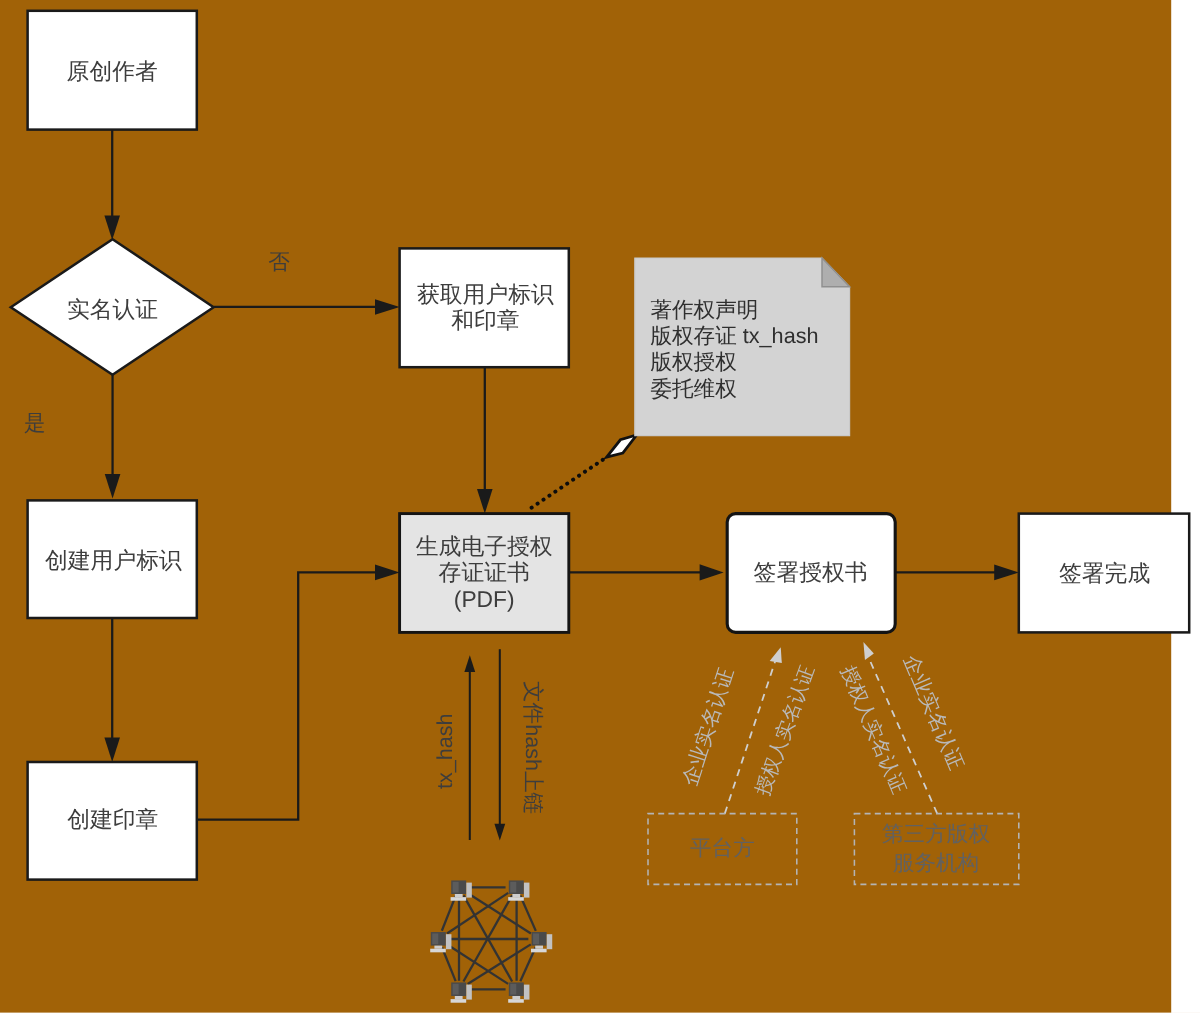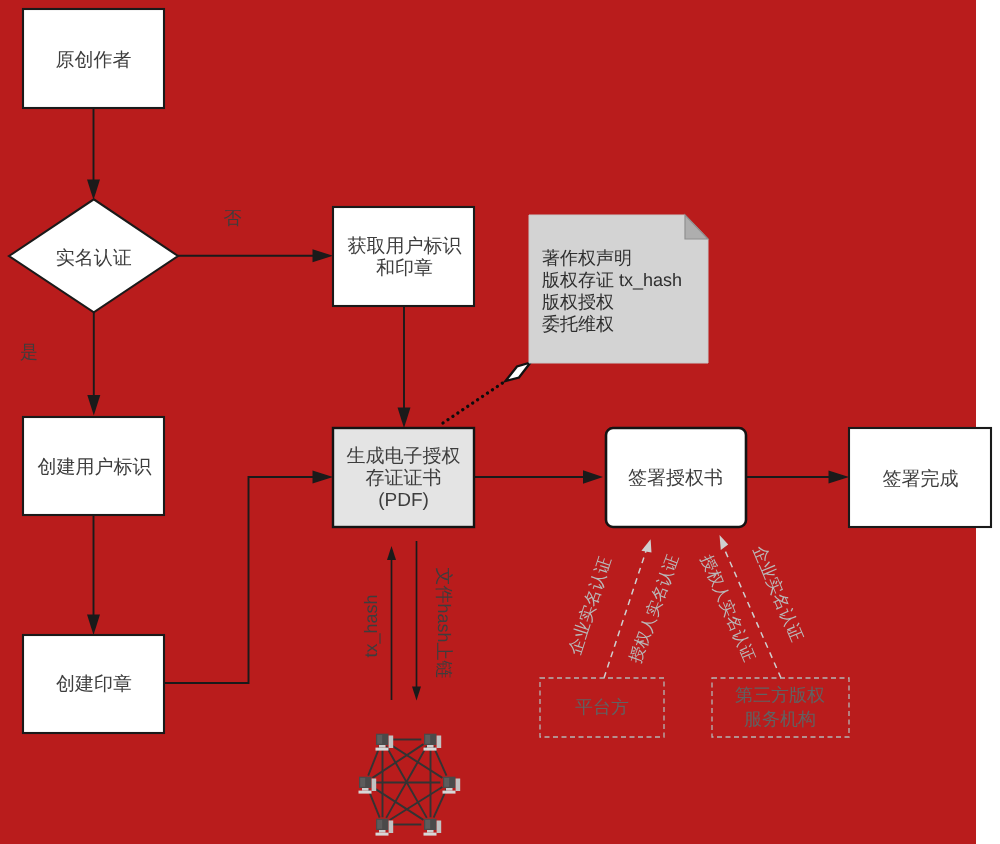"原创作者" #stage { background: #b91c1c -> #a16207 }
